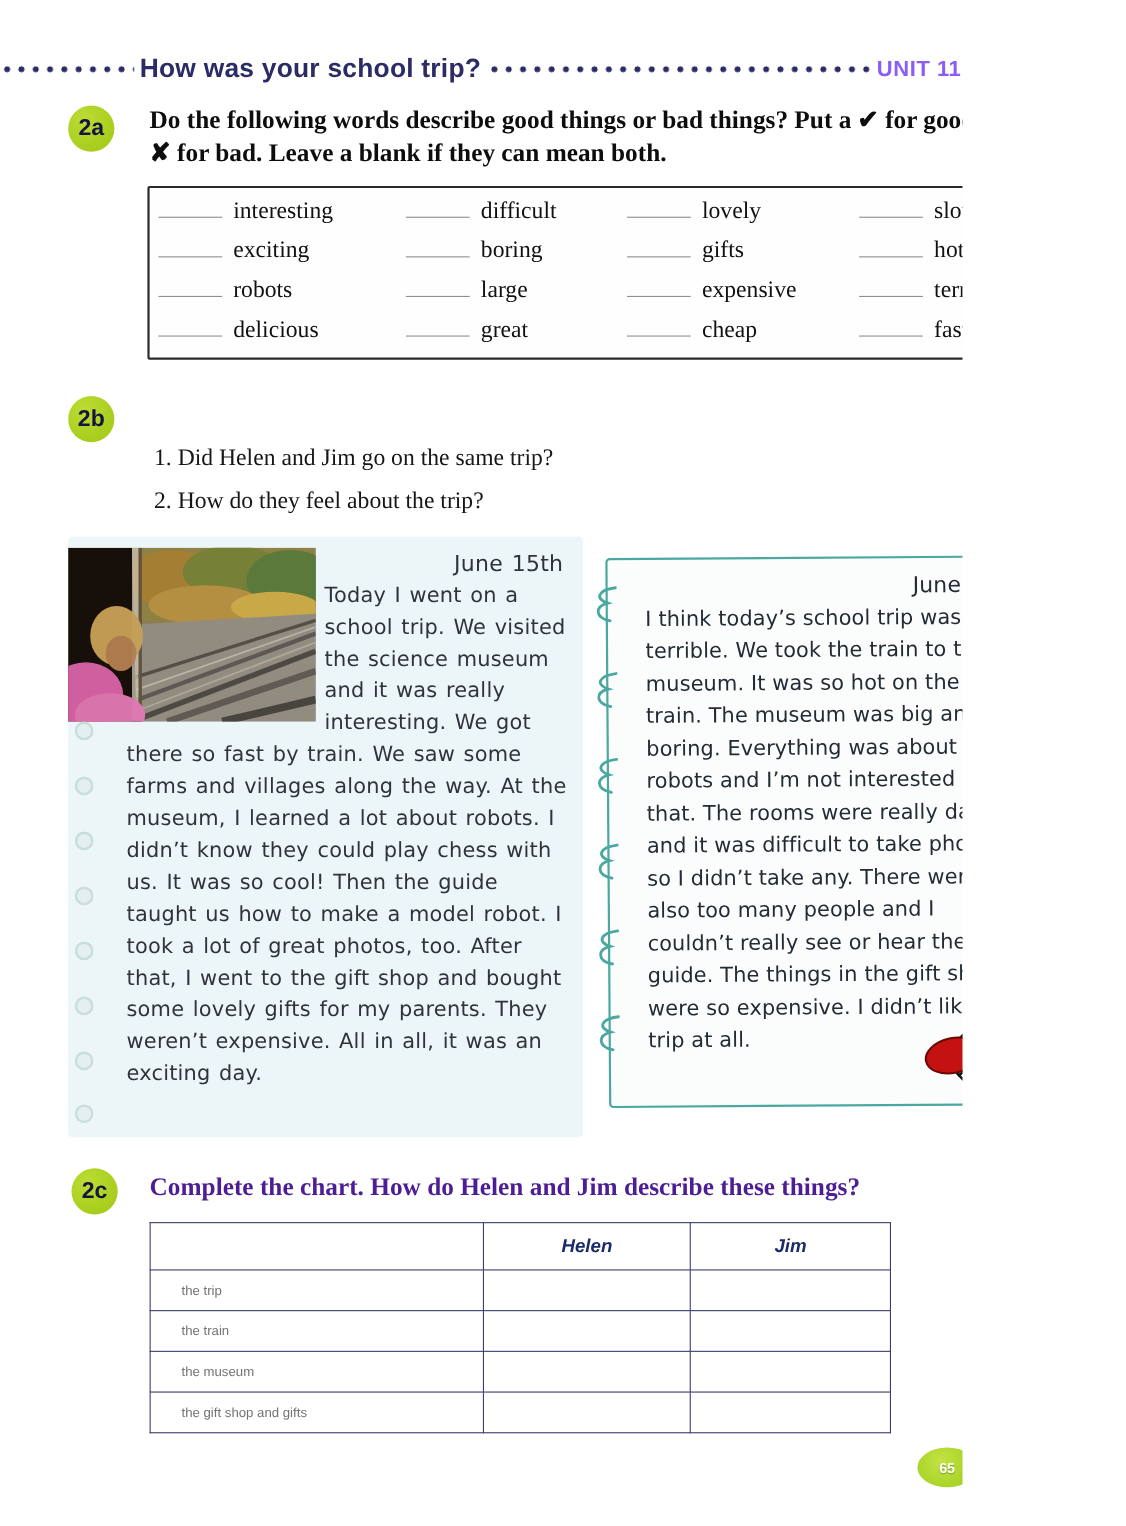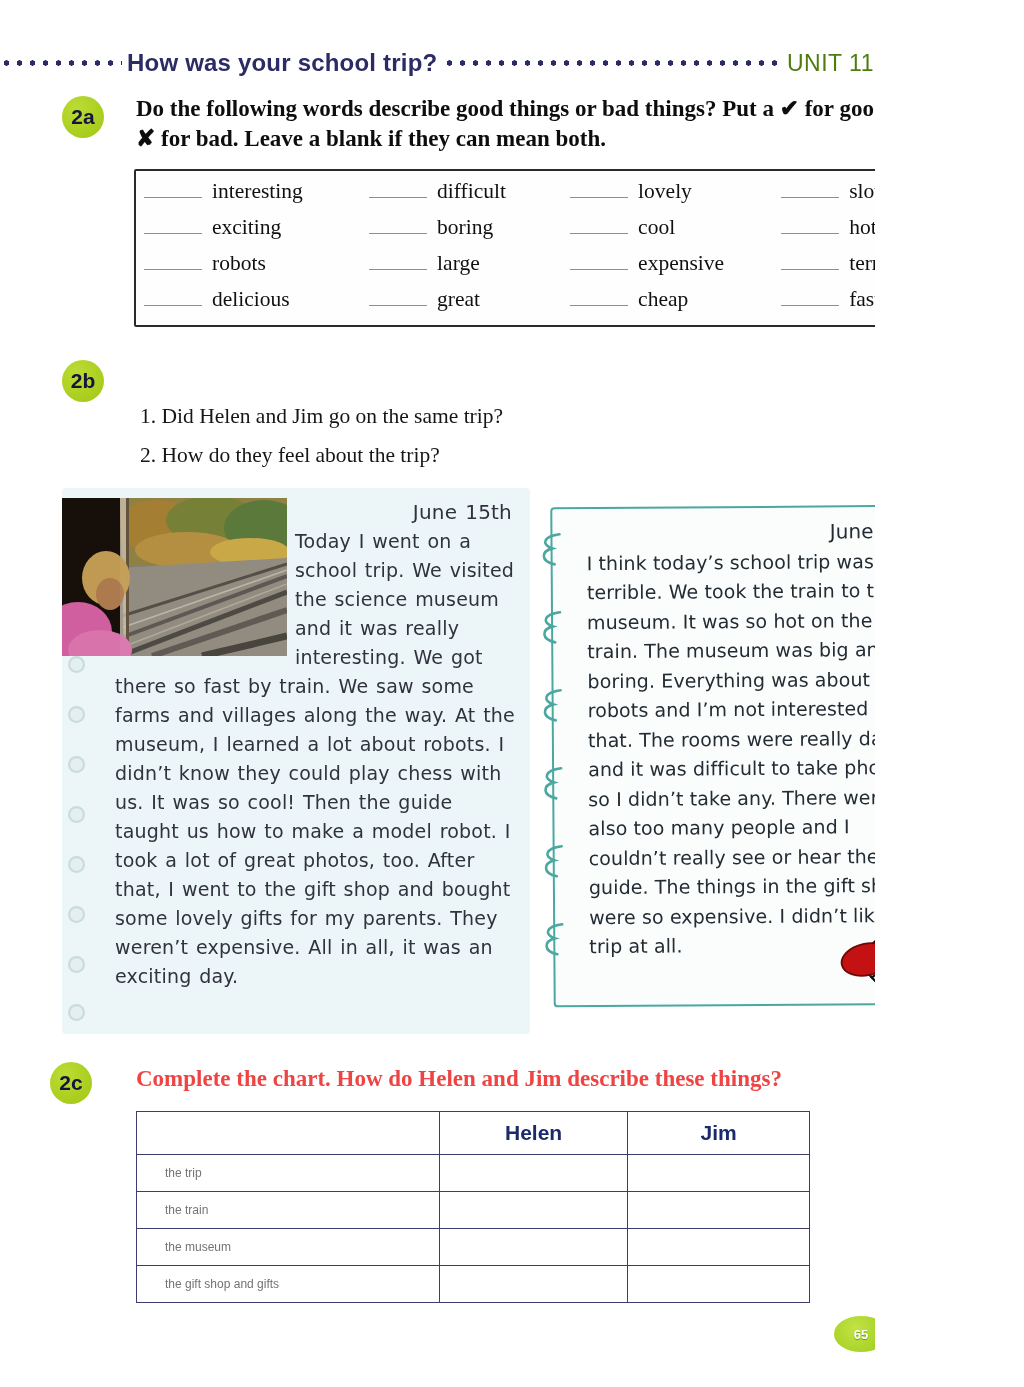"UNIT 11" .hdr-unit { color: #4d7c0f -> #8b5cf6; font-size: 23px -> 20px; font-weight: 400 -> 700 }
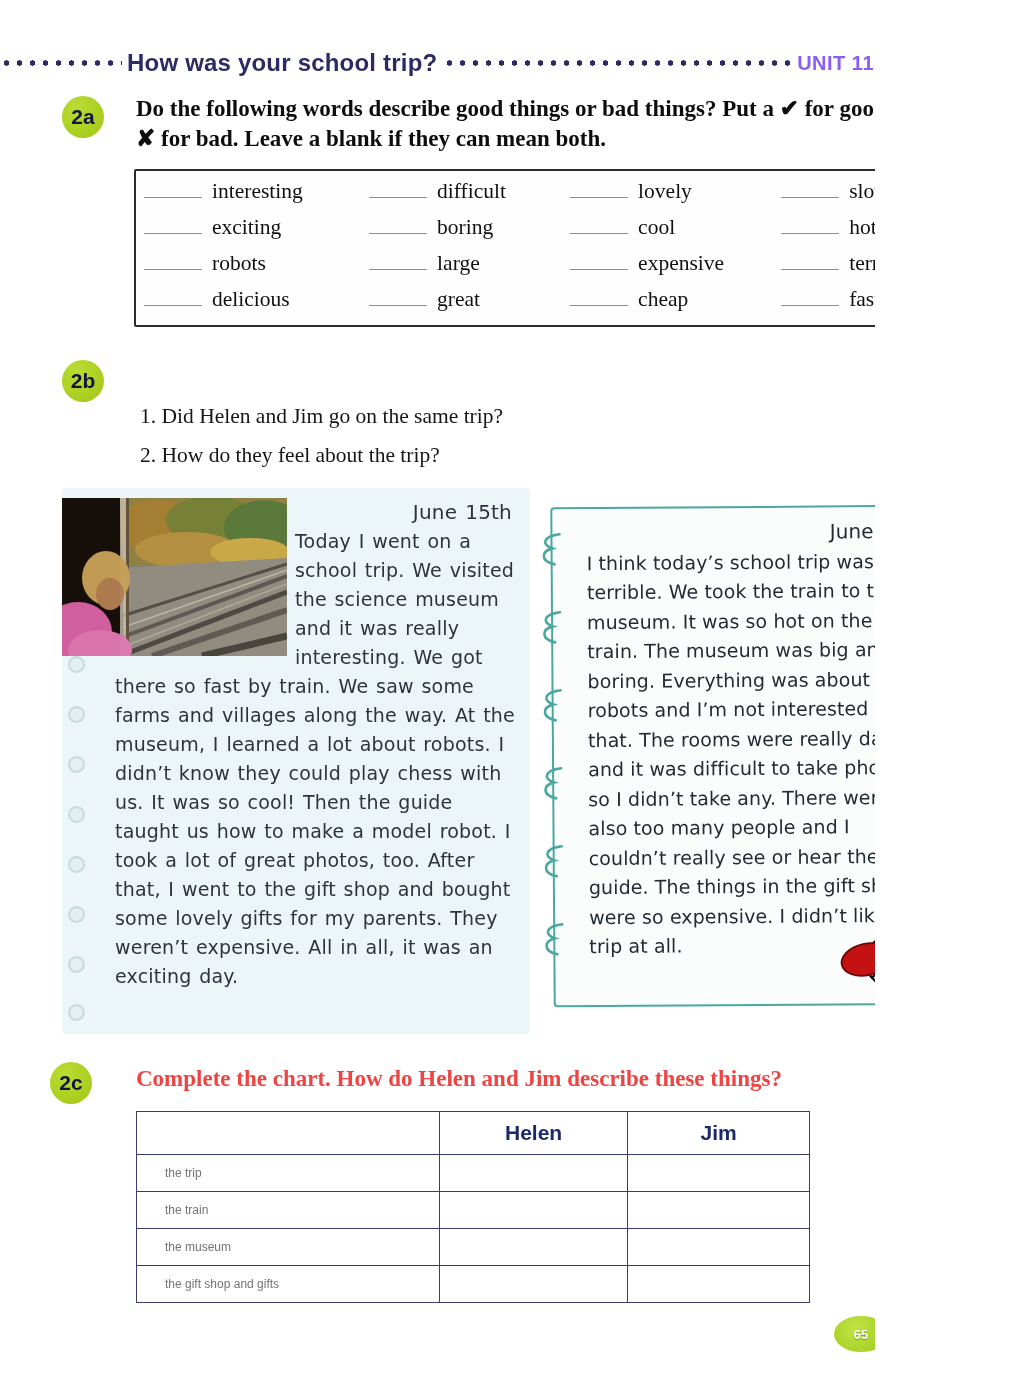"cool" span.word { text: cool -> gifts }
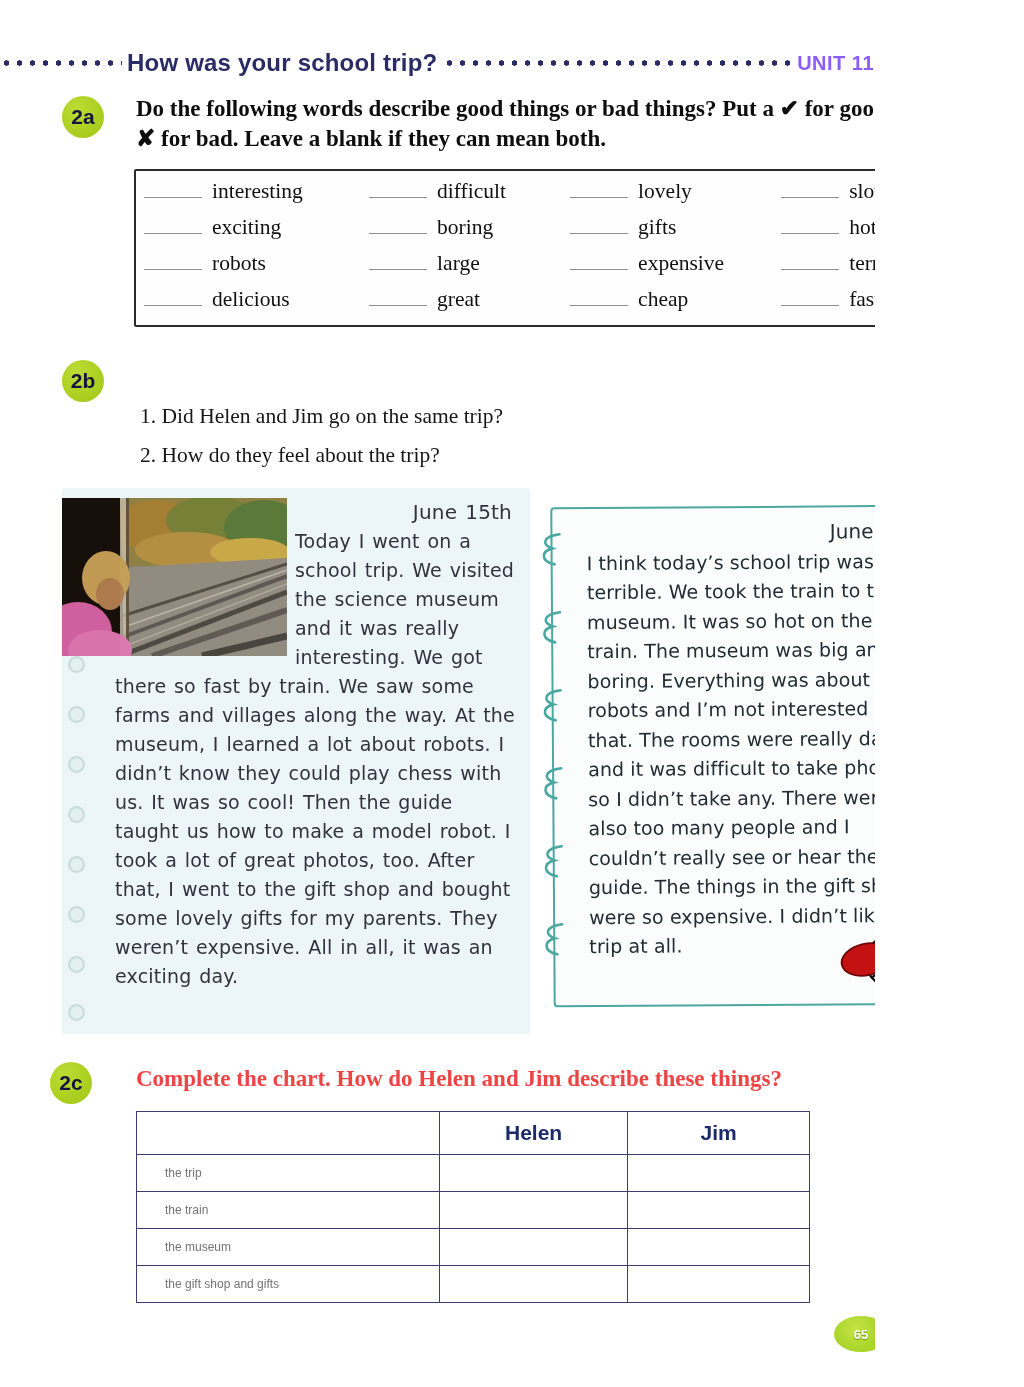"2c" div.badge { left: 50px -> 65px }
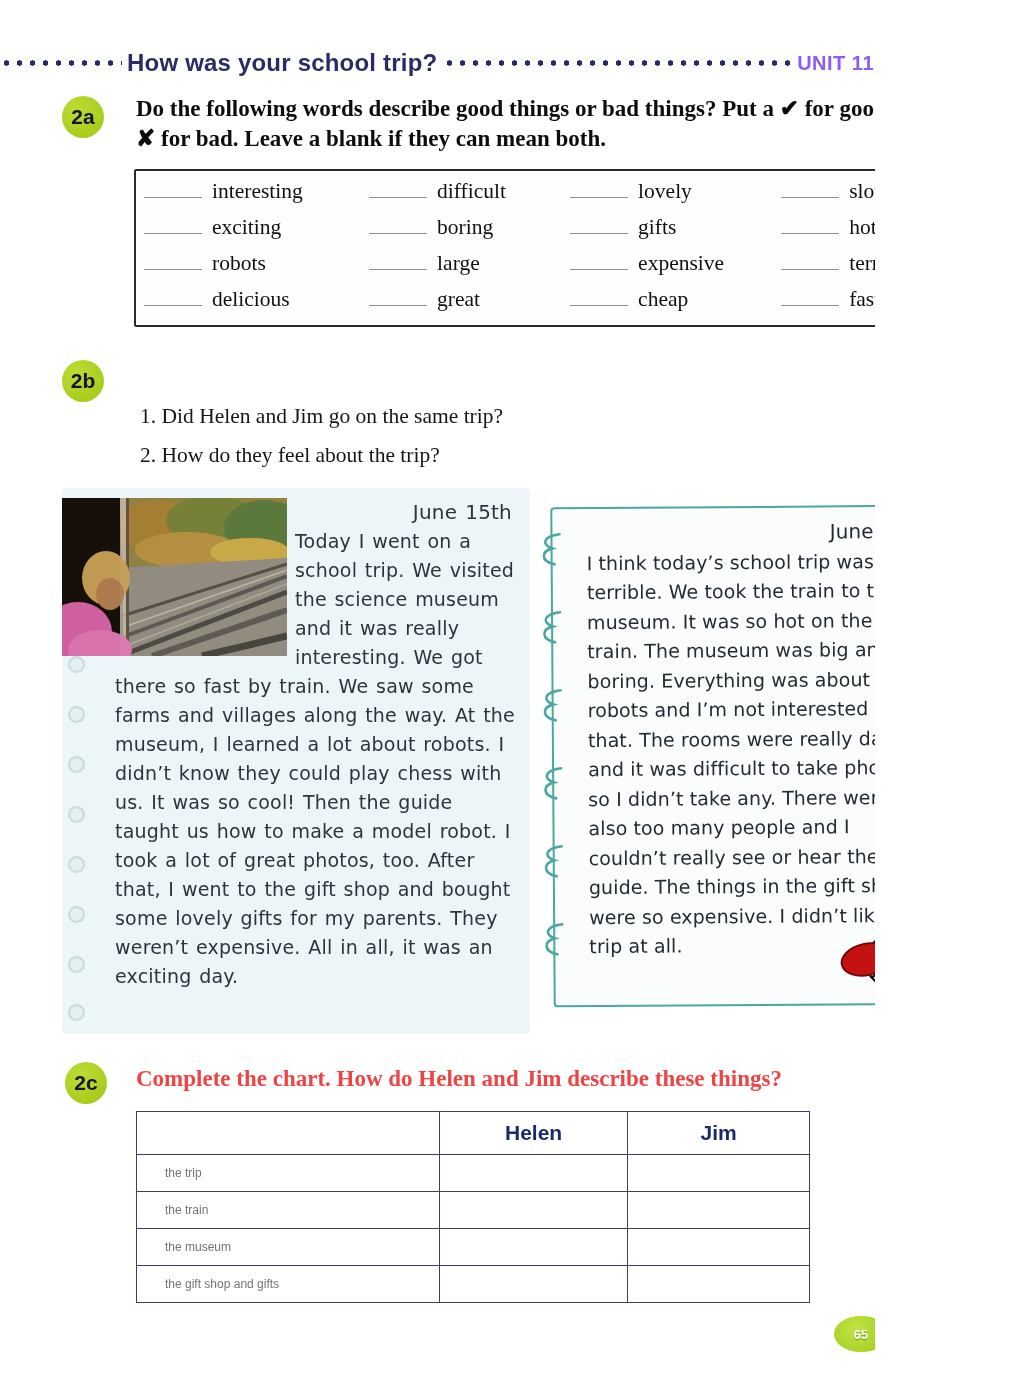"Complete the chart. How do" .head-c { color: #ef4444 -> #4c1d95 }
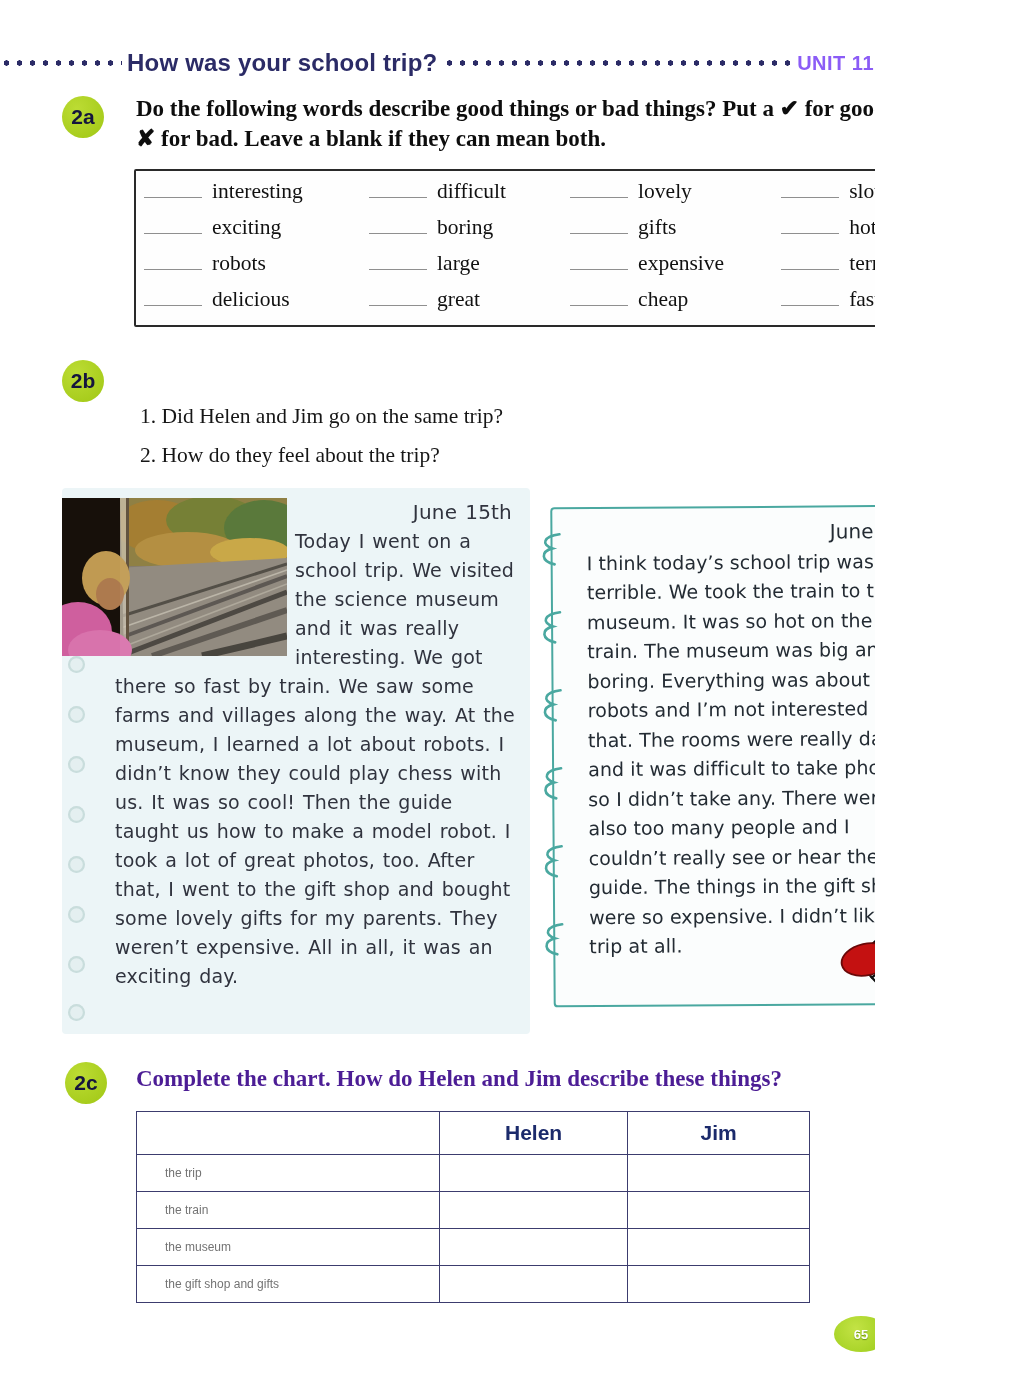"Helen" table.chart th { font-size: 21px -> 17px; font-style: none -> italic }
